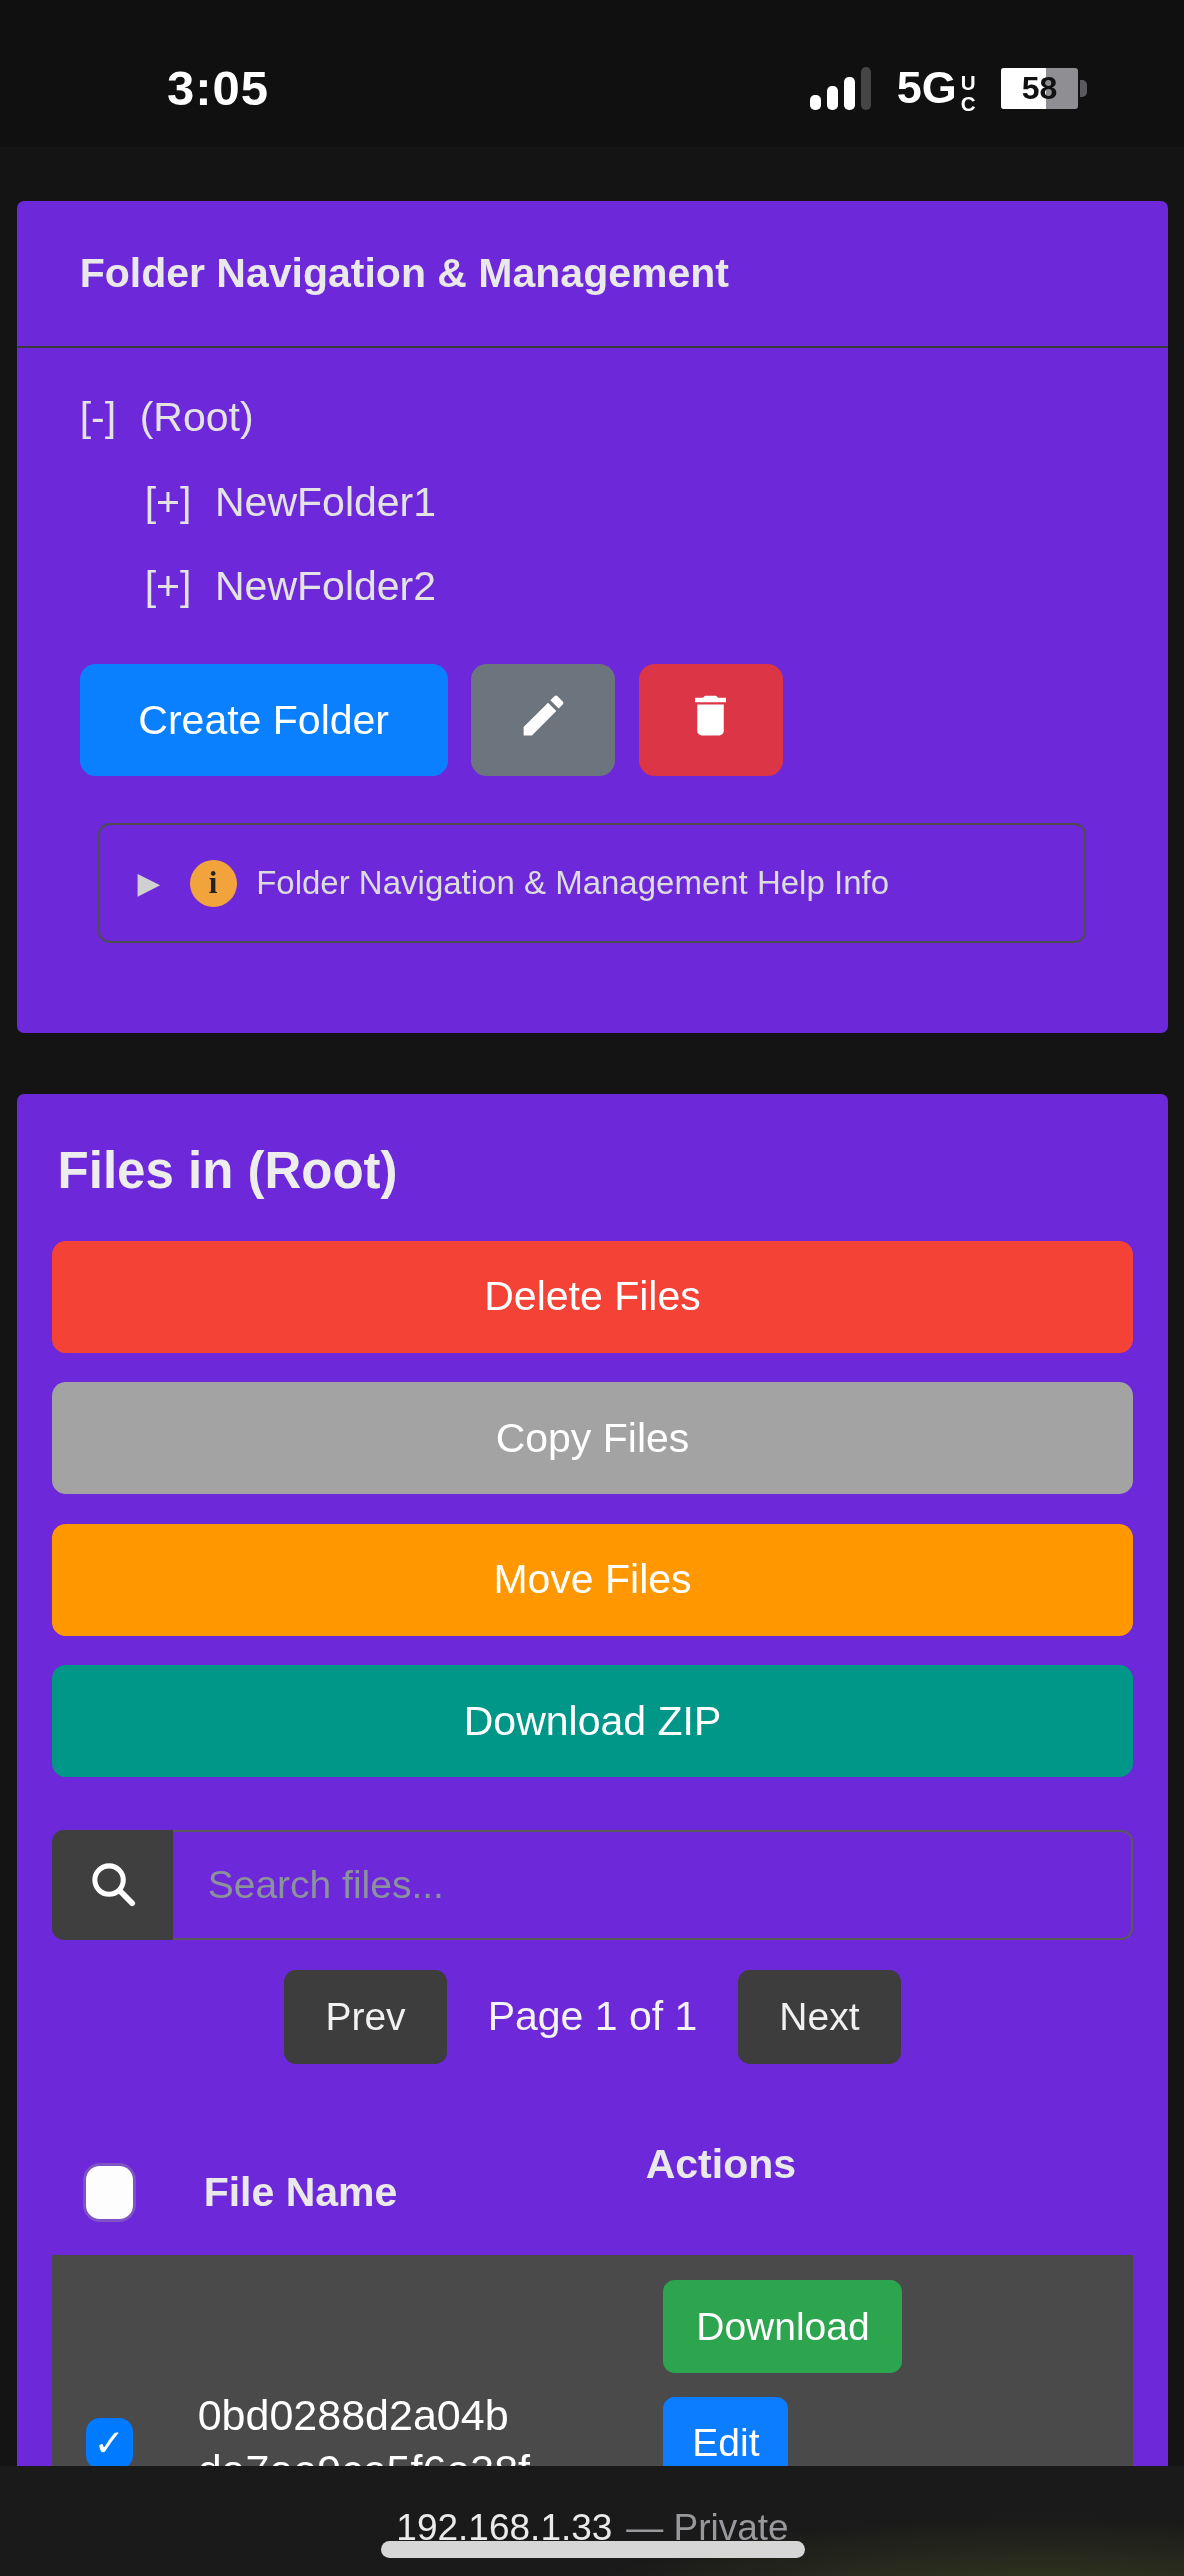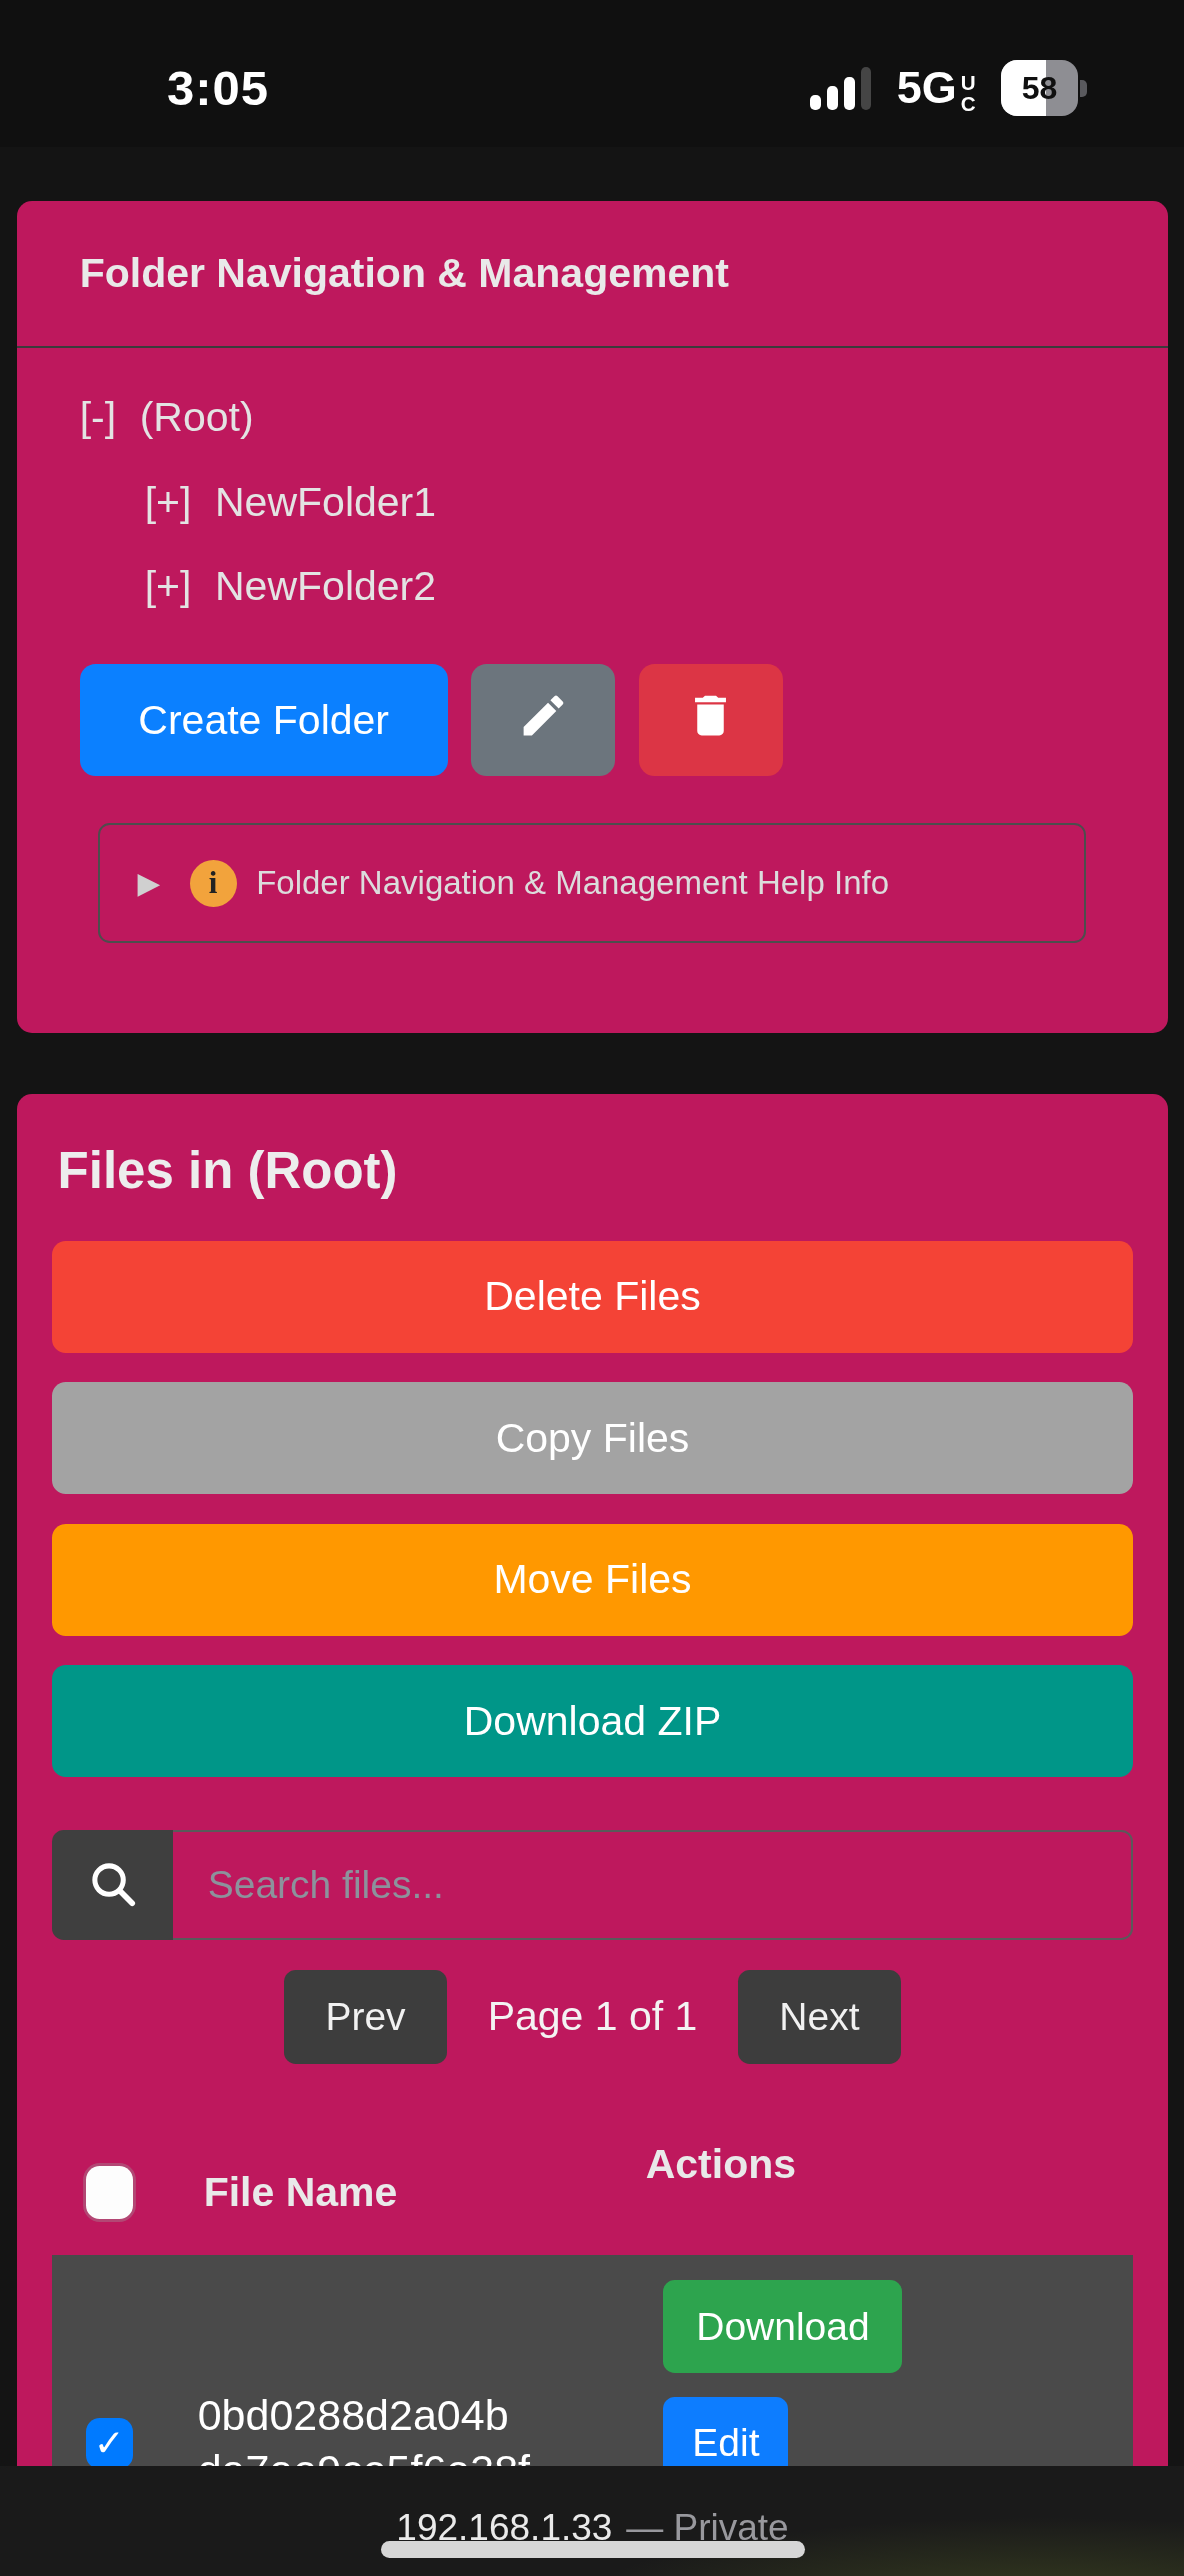"58" .battery { border-radius: 16px -> 3px; height: 56px -> 41px }
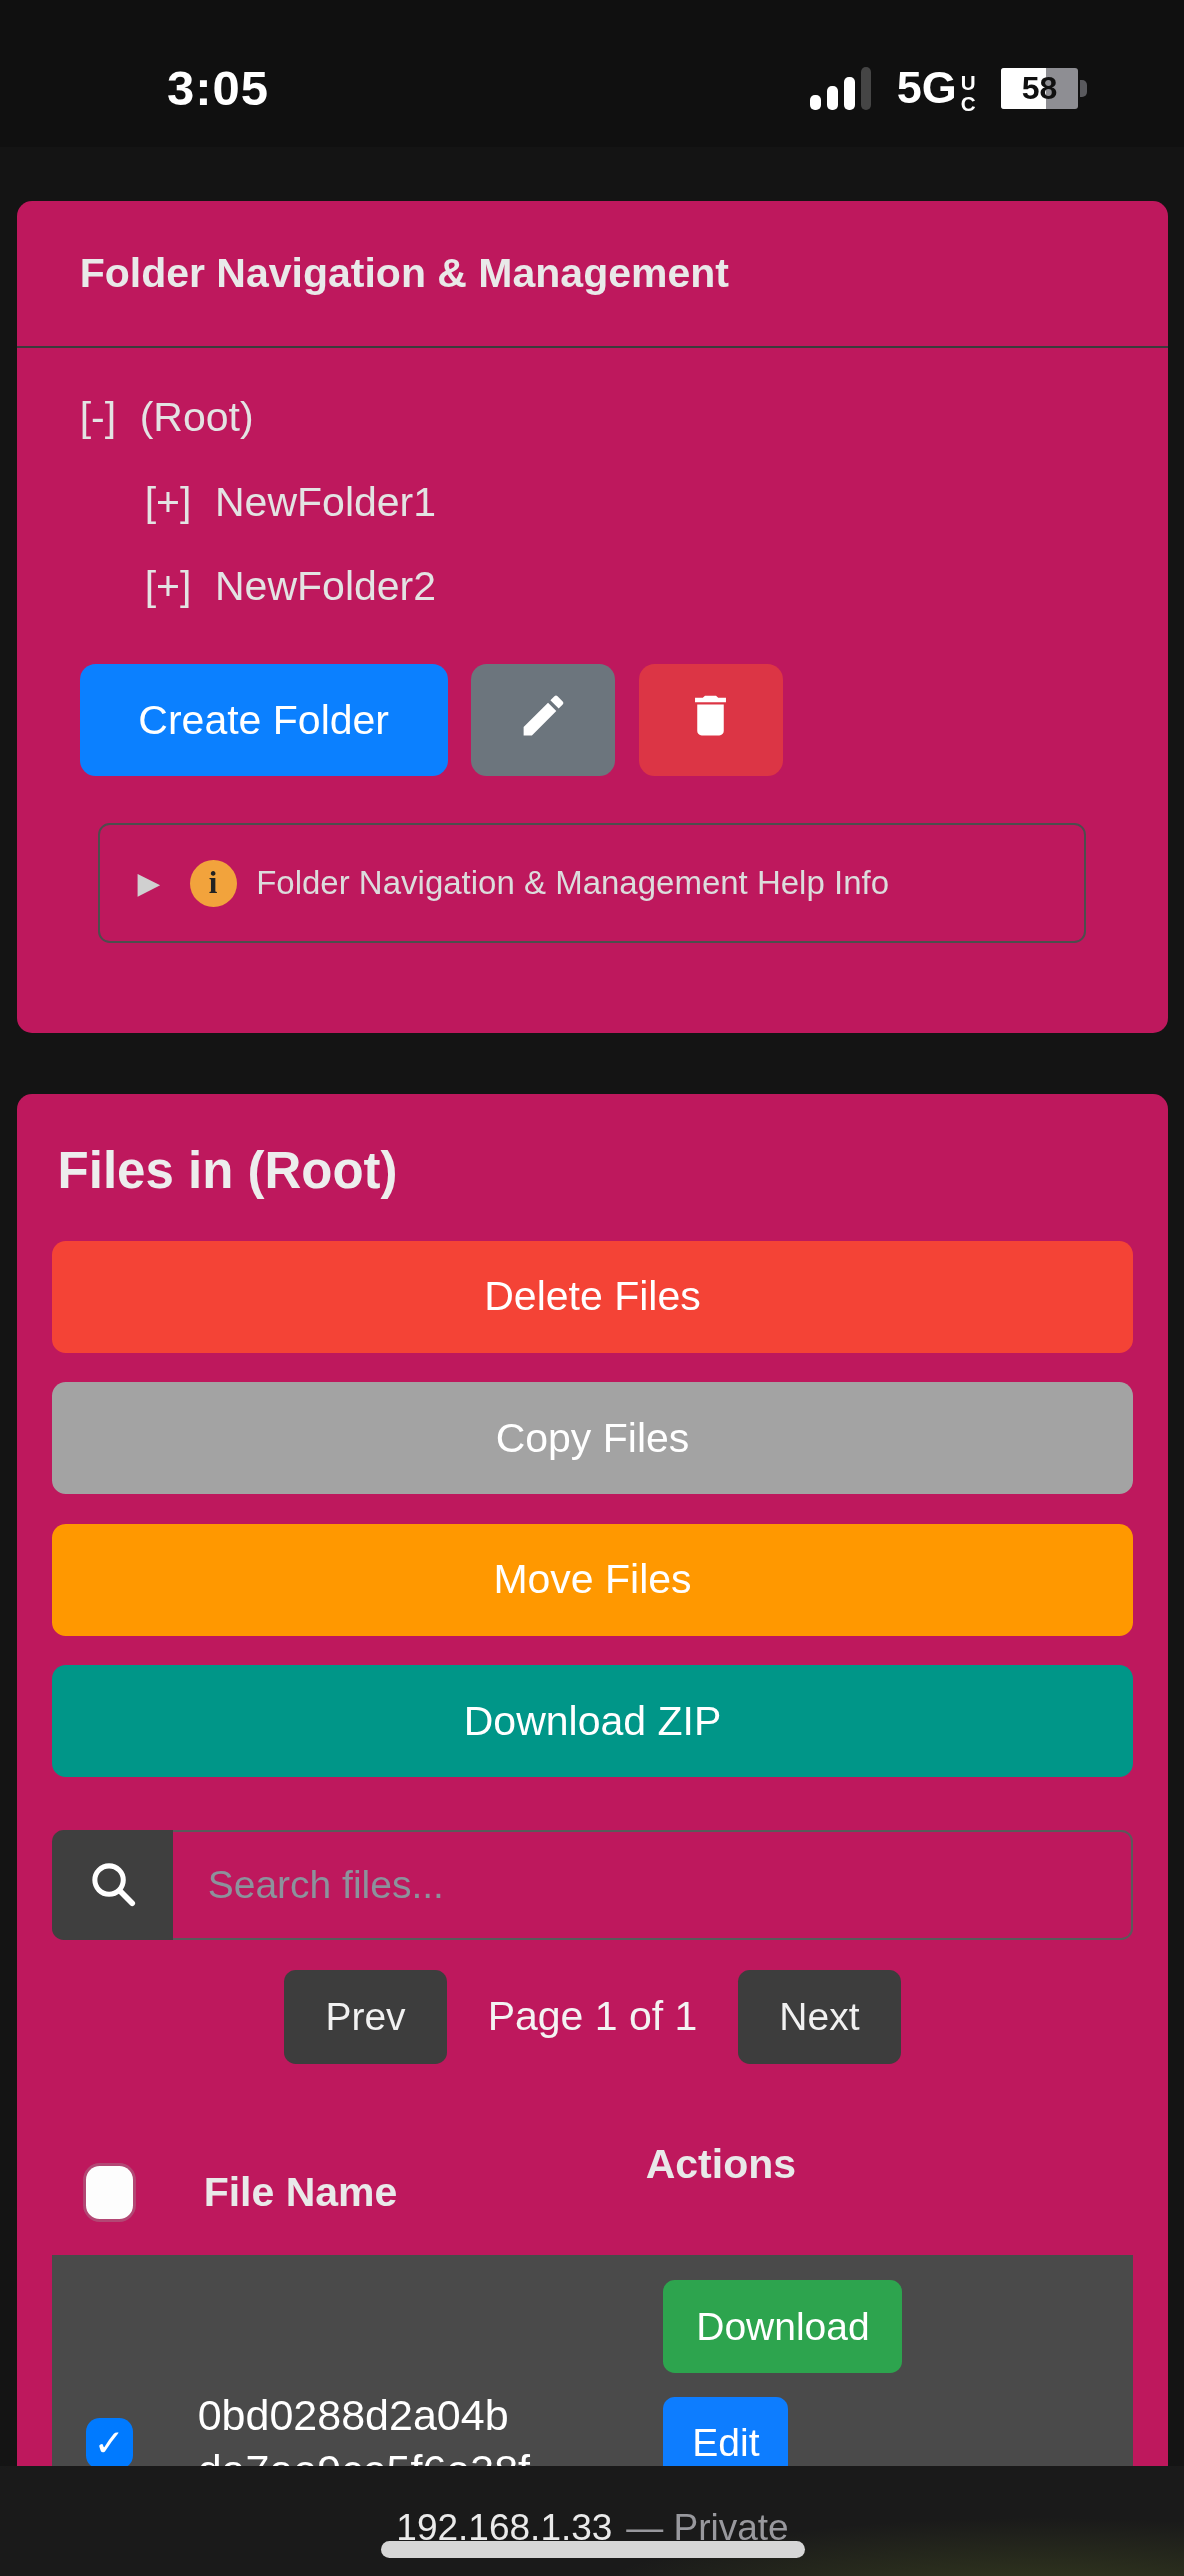"Folder Navigation & Management" .card { background: #be185d -> #6d28d9; border-radius: 15px -> 7px }
